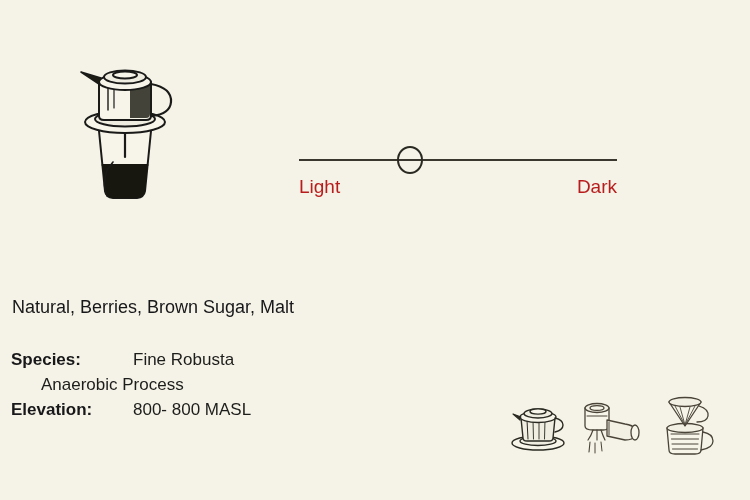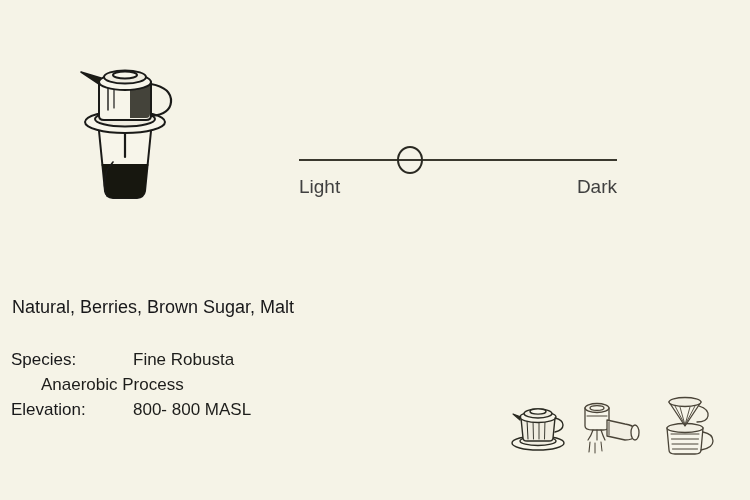"Light" .roast-labels { color: #404040 -> #b91c1c }
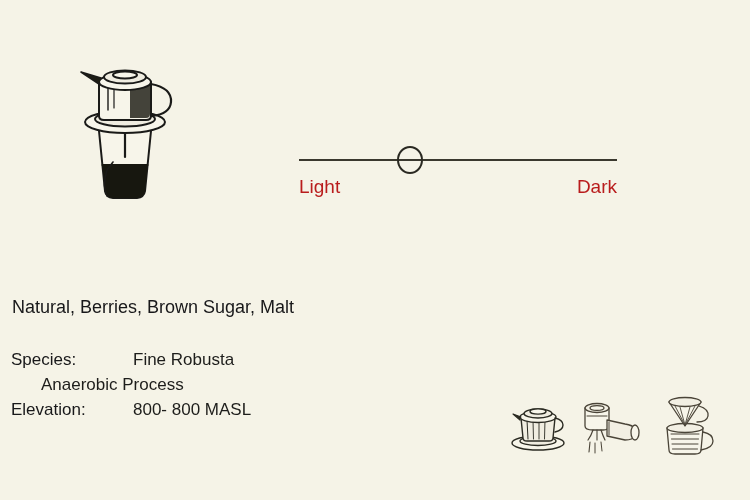"Species:" .spec-label { font-weight: normal -> bold }
